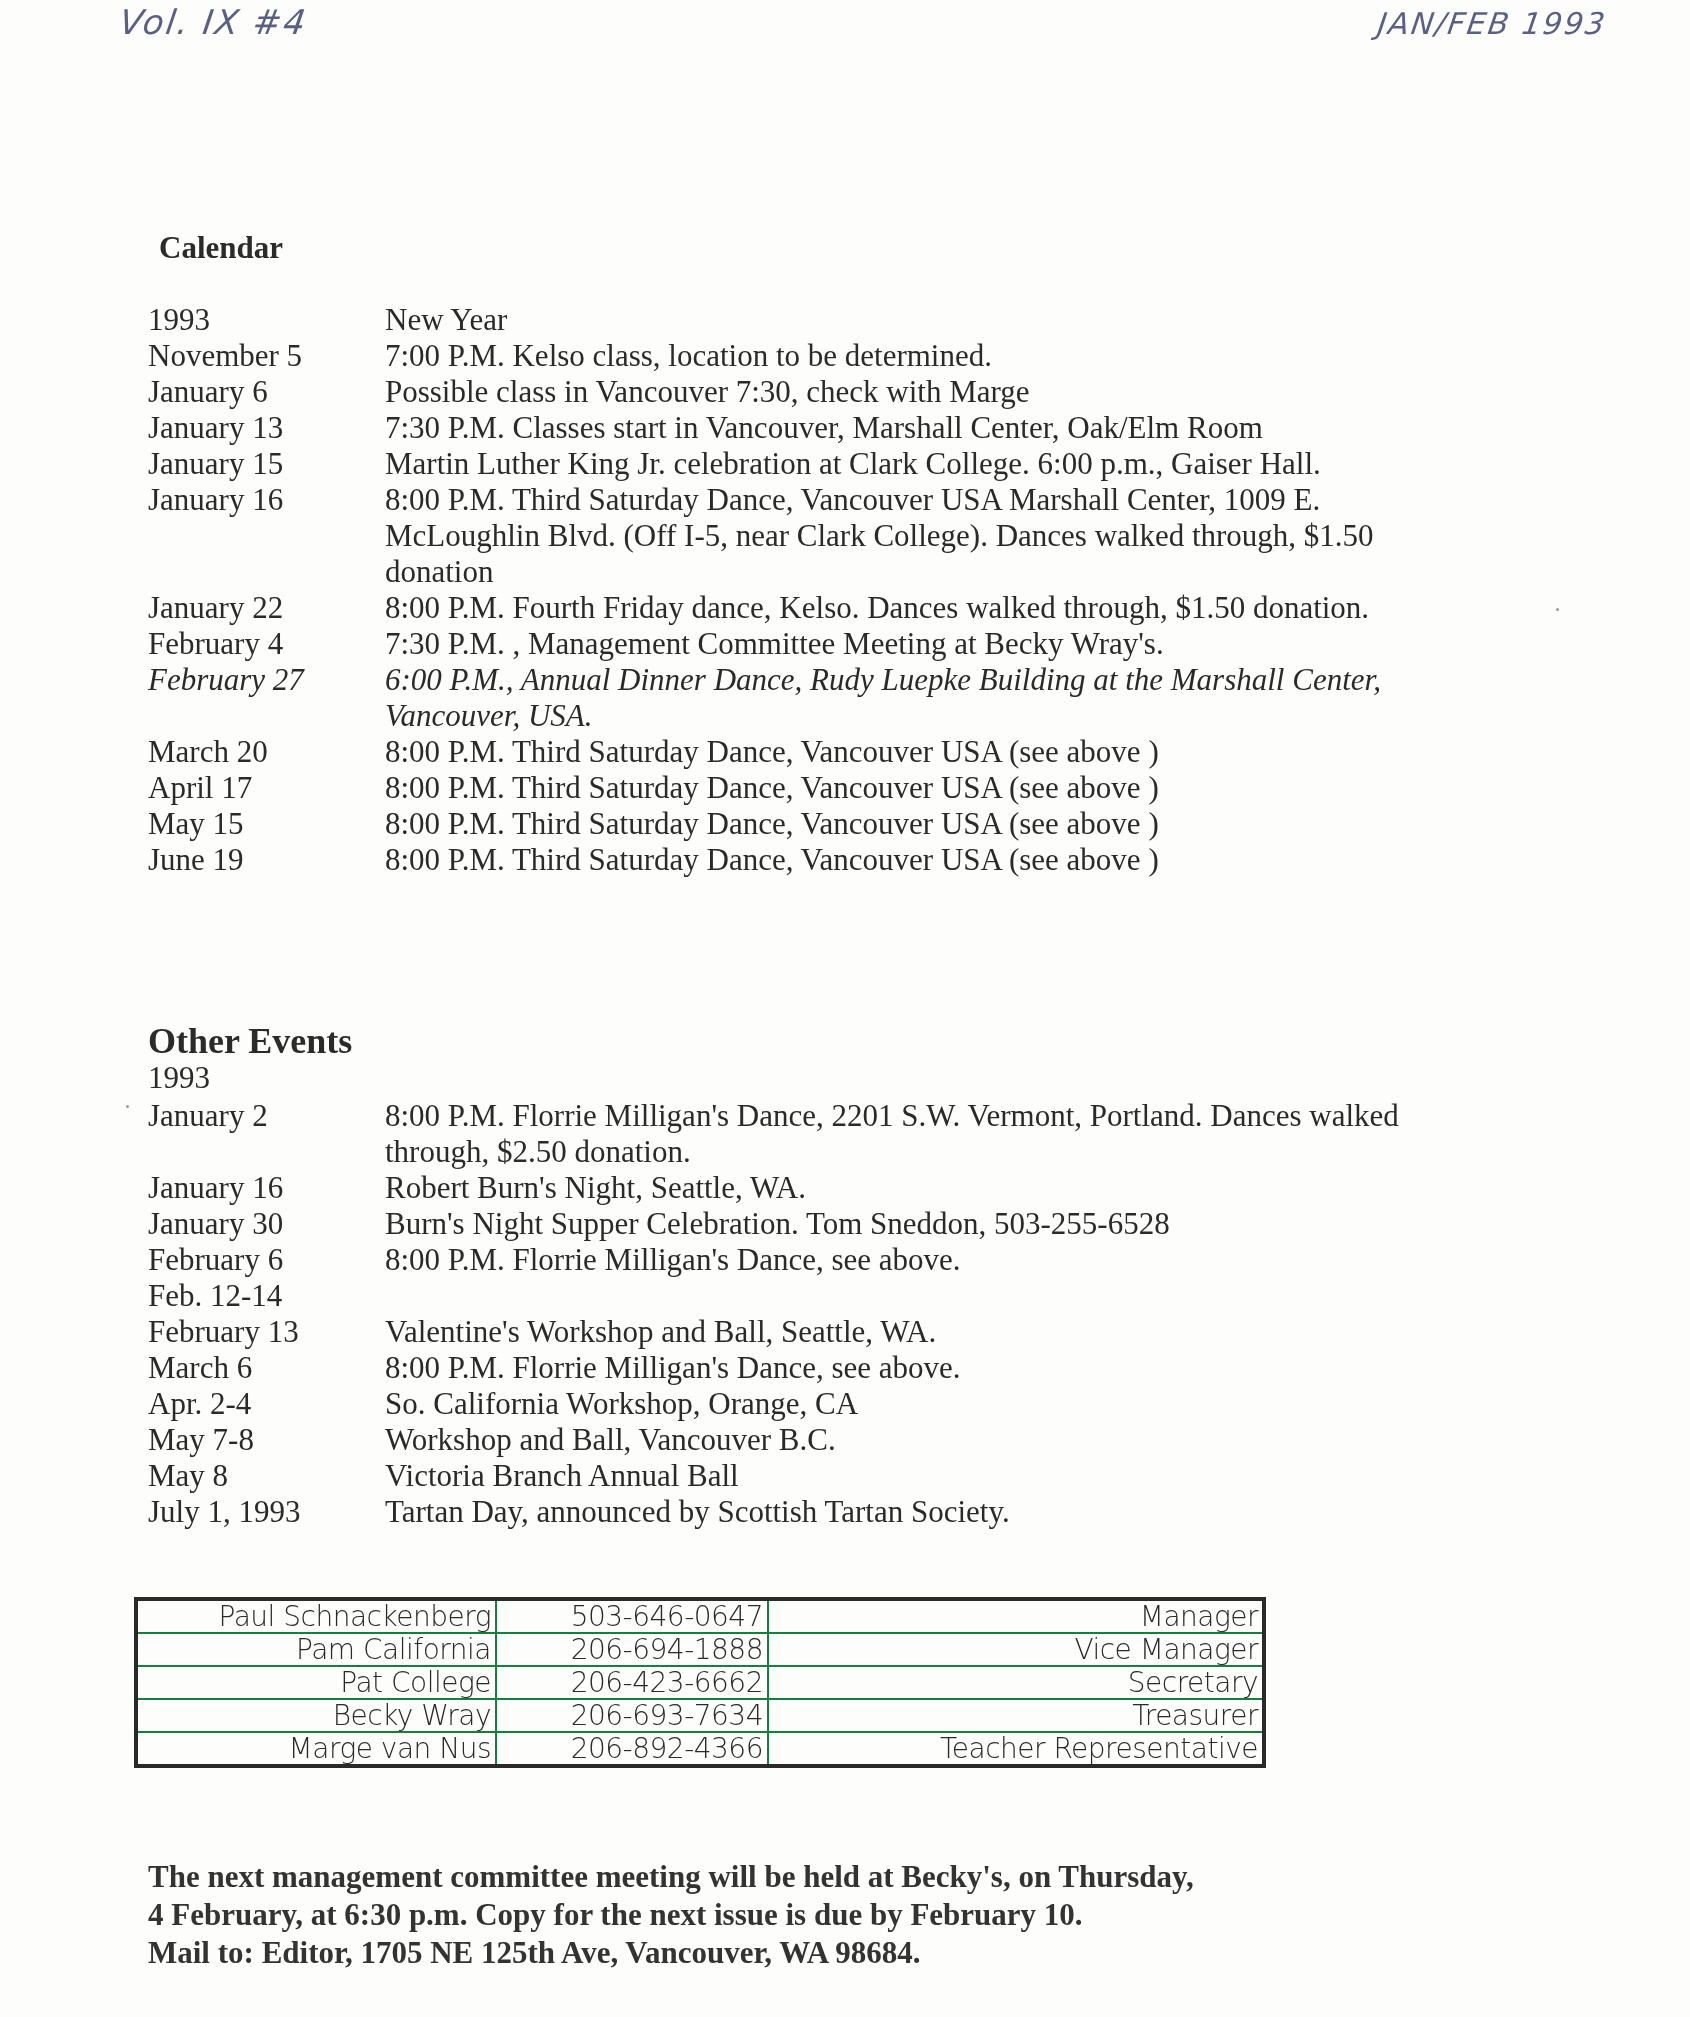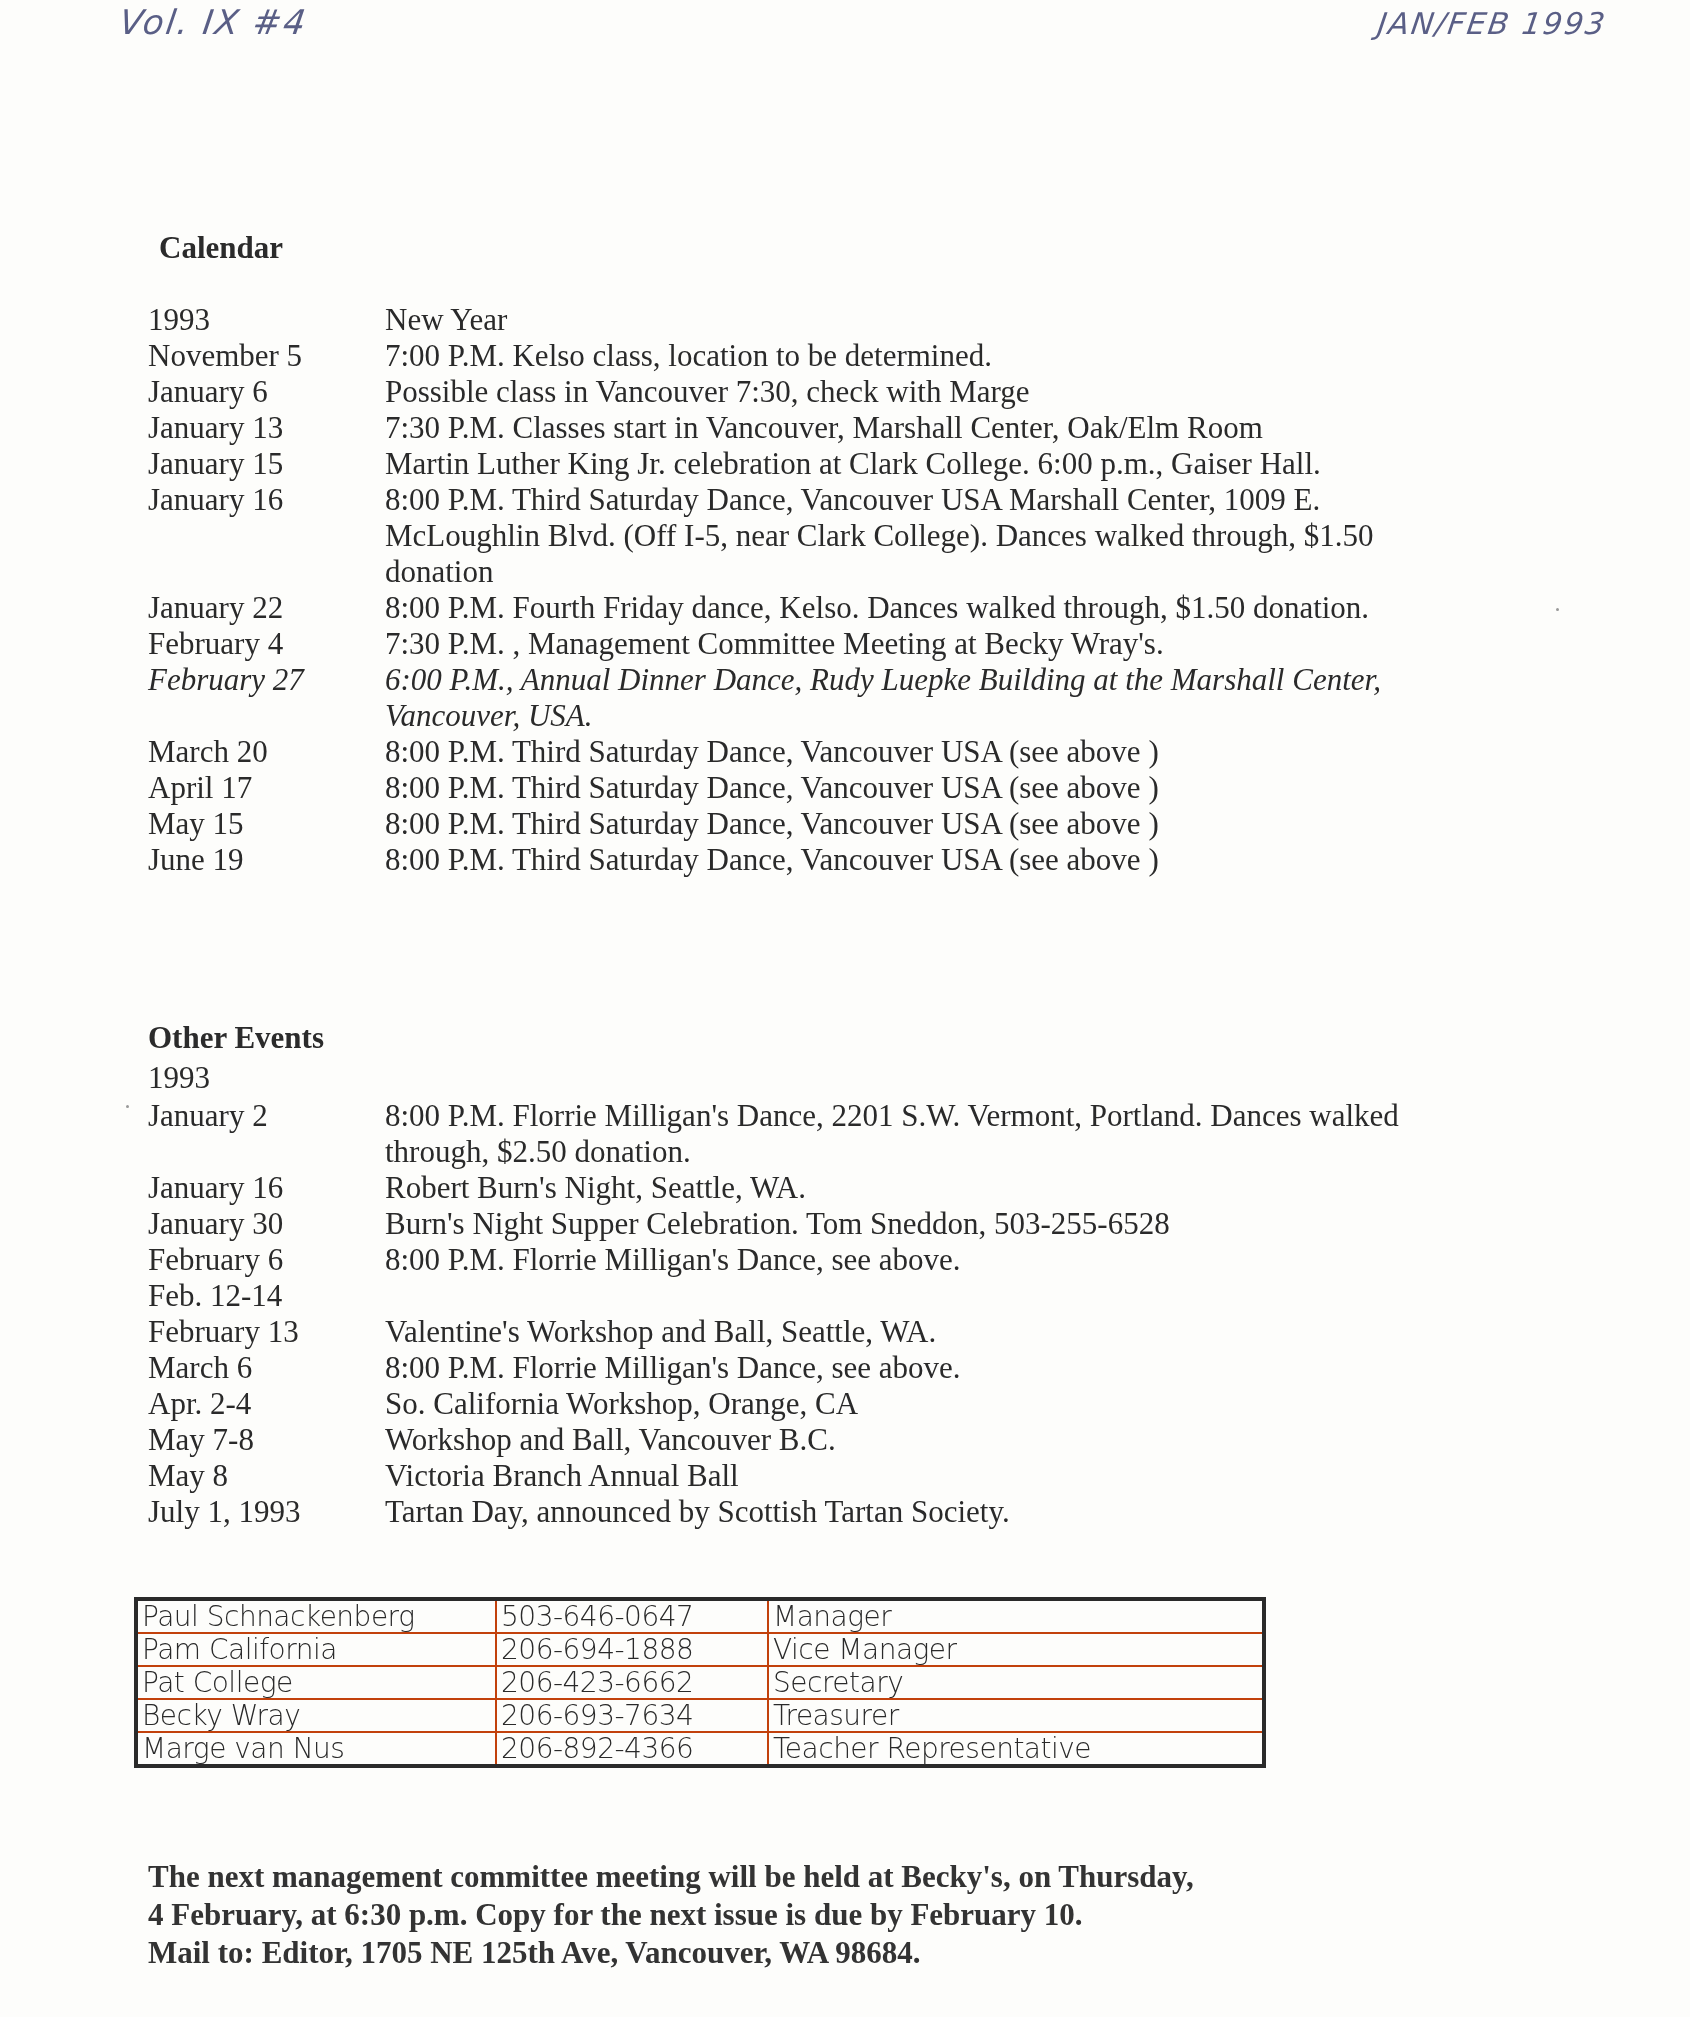"Other Events" #other-heading { font-size: 31px -> 36px }
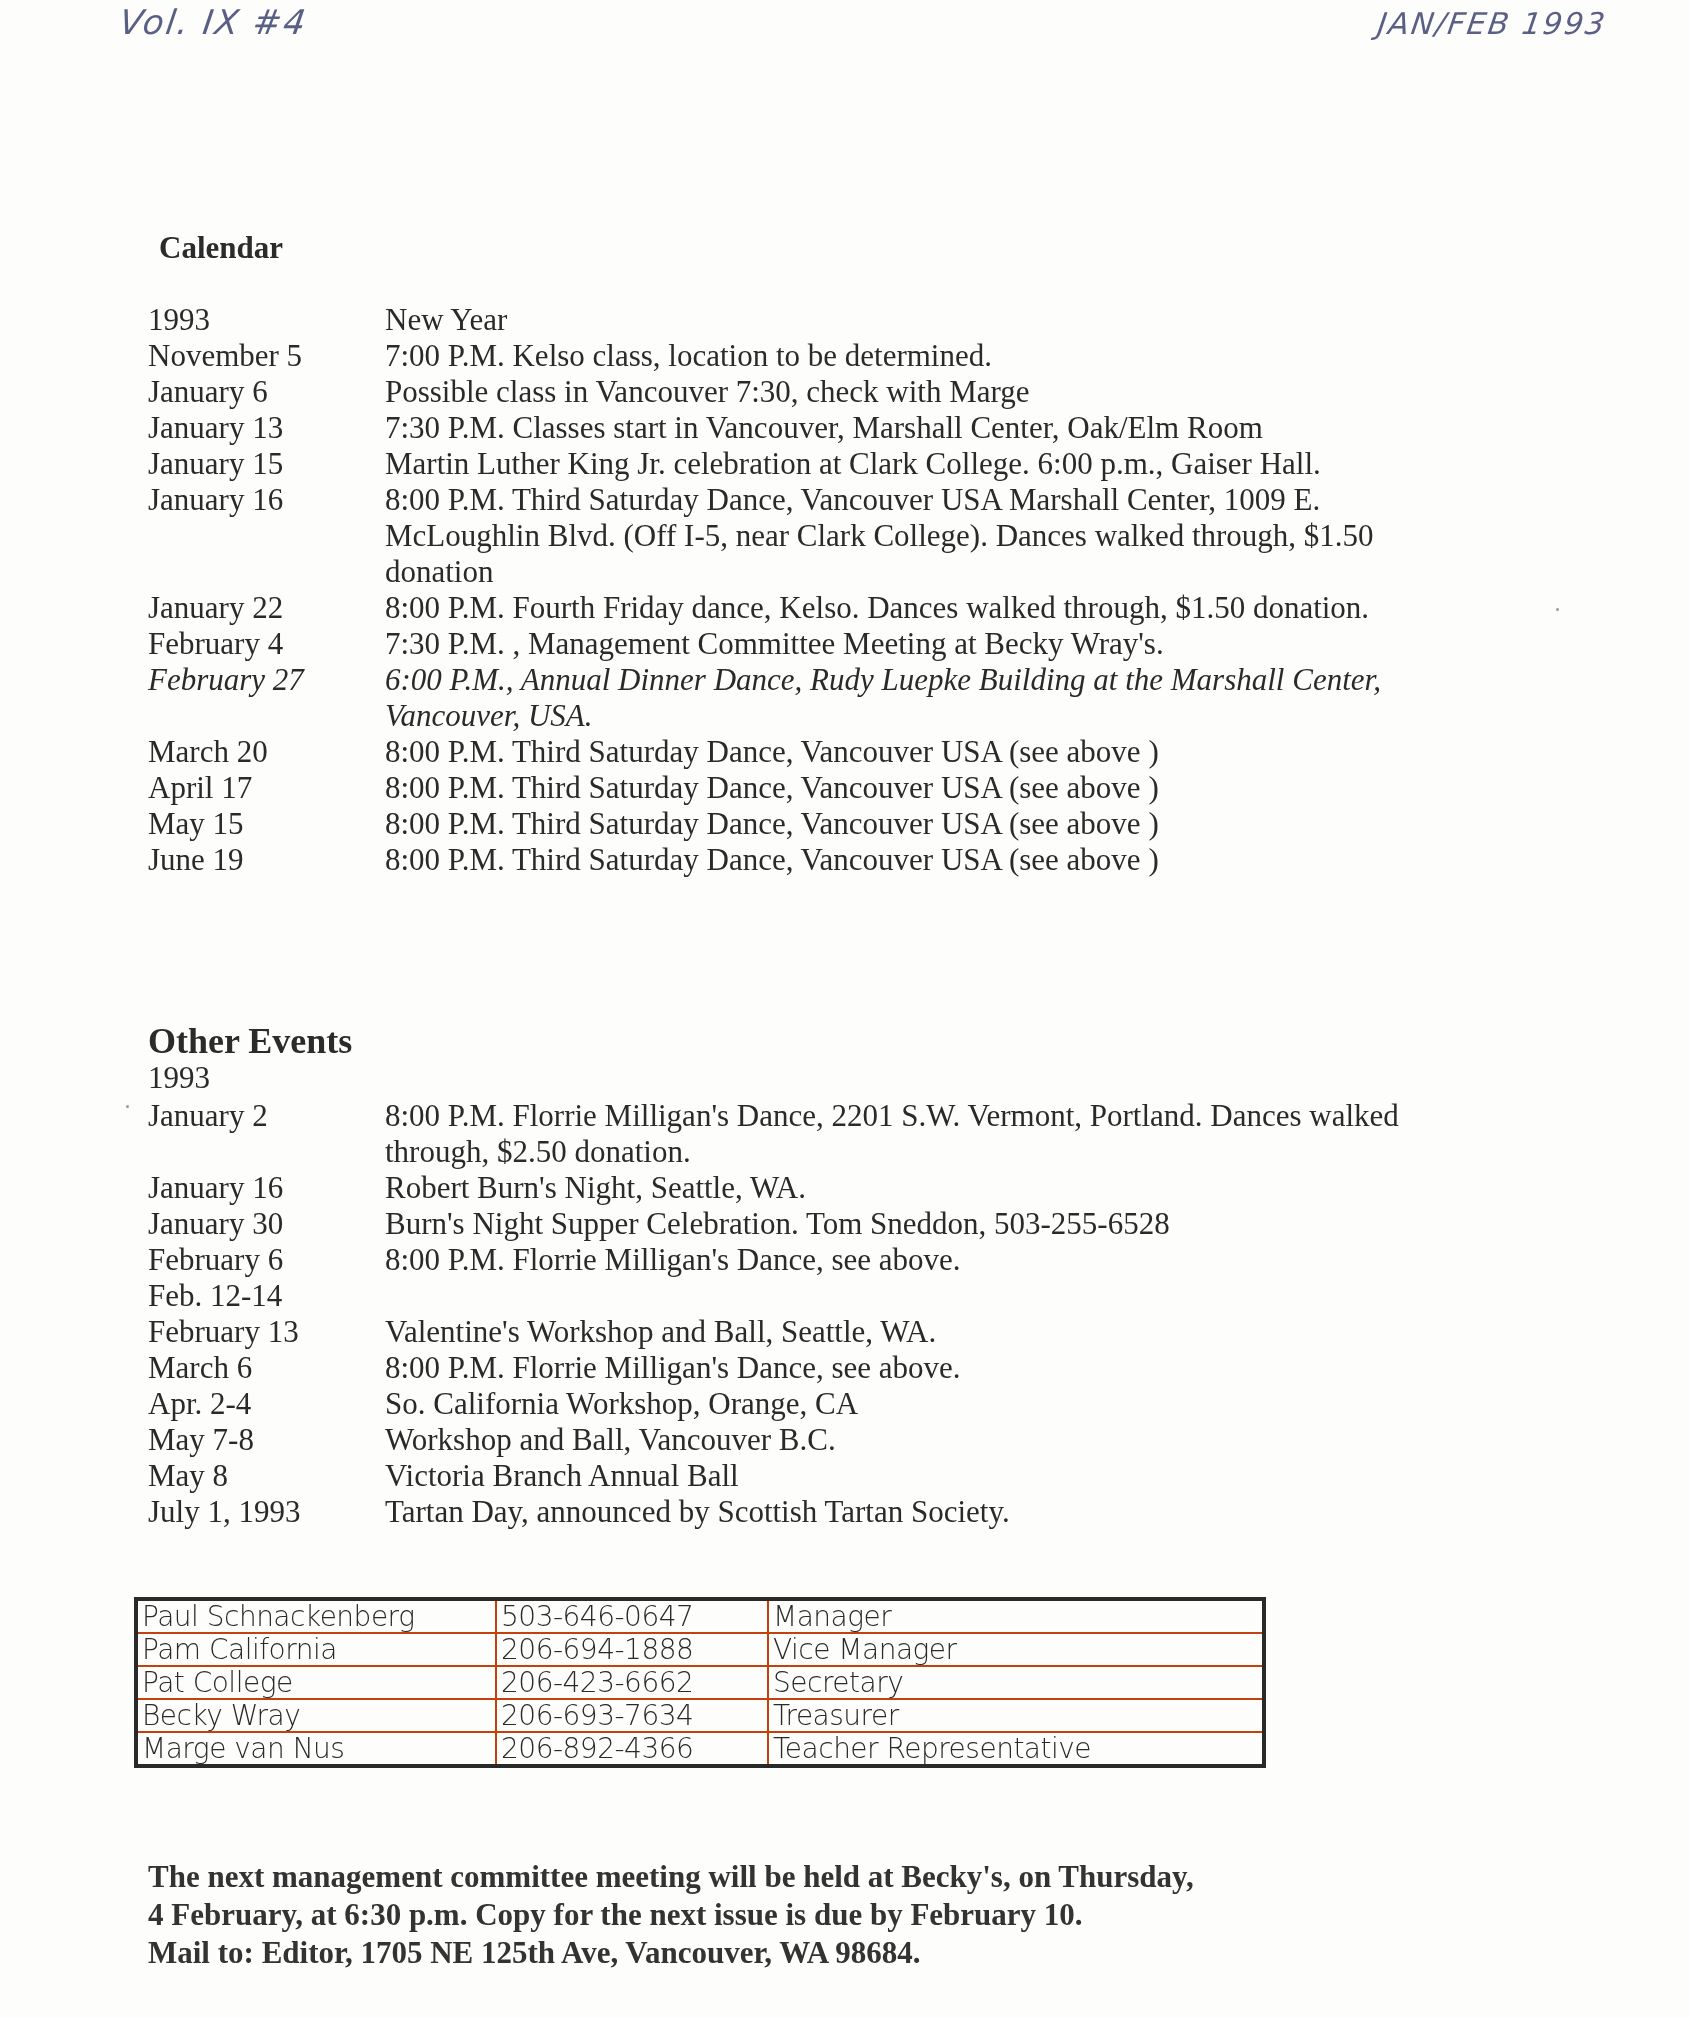"Paul Schnackenberg" table#officers td { border: 2px solid #c2410c -> 2px solid #15803d; text-align: none -> right }
